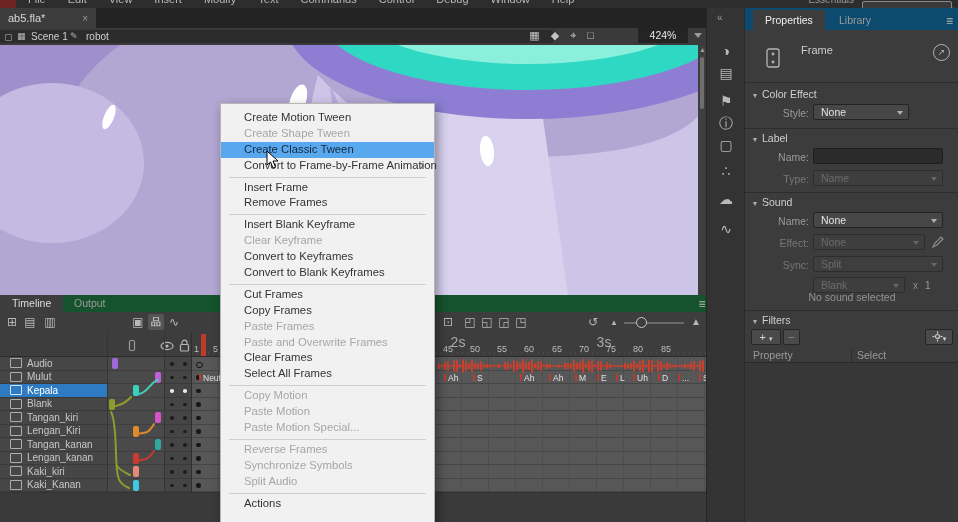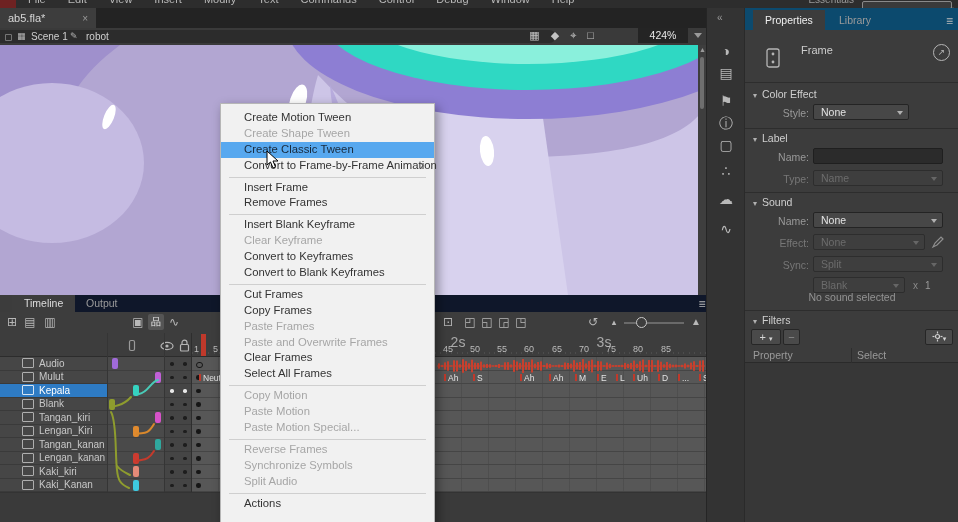"Timeline" #tl-tabs { background: #0f172a -> #14532d; left: 12px -> 0 }
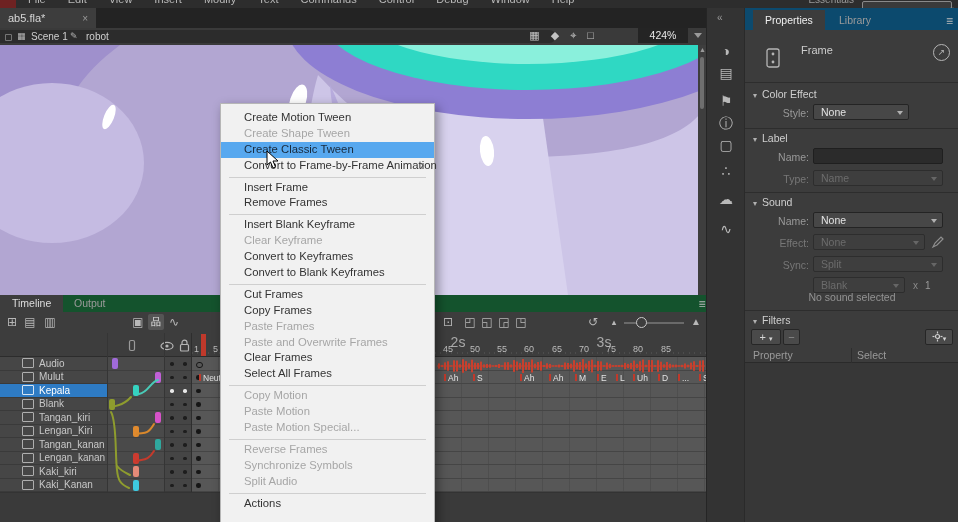"Audio" .name-cell { padding-left: 22px -> 10px }
